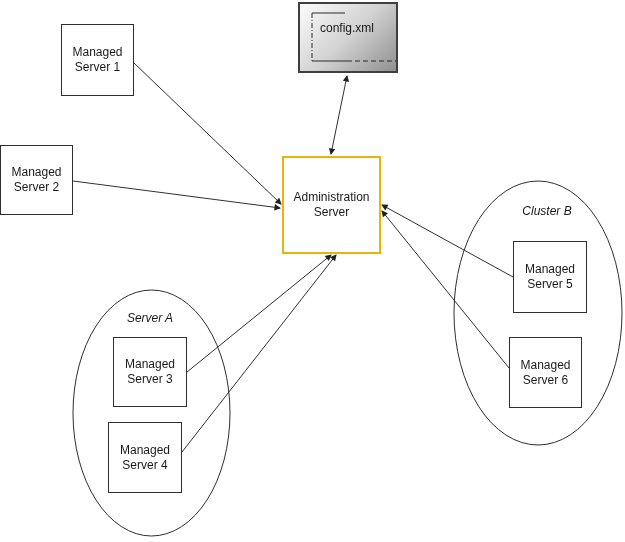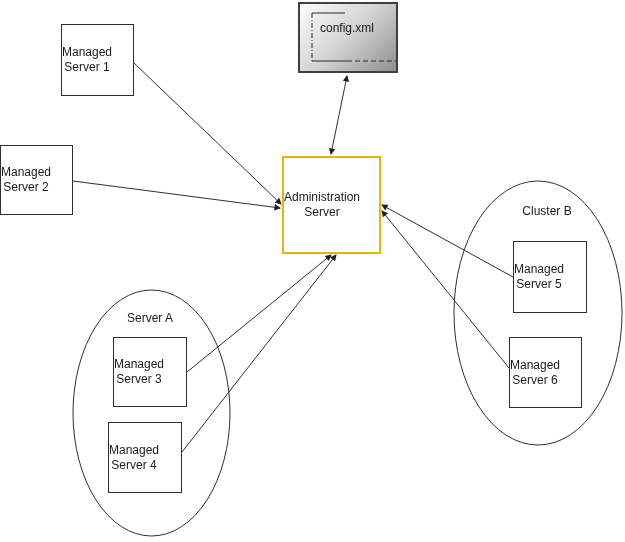"Managed" .node { justify-content: none -> center }
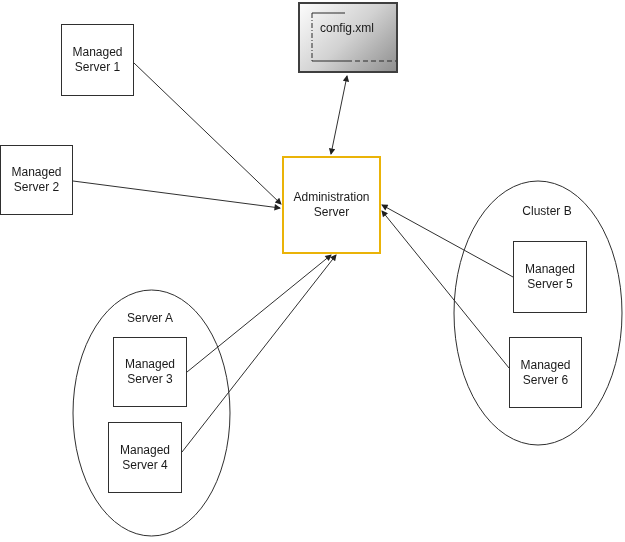"Cluster B" .cluster-label { font-style: none -> italic }
